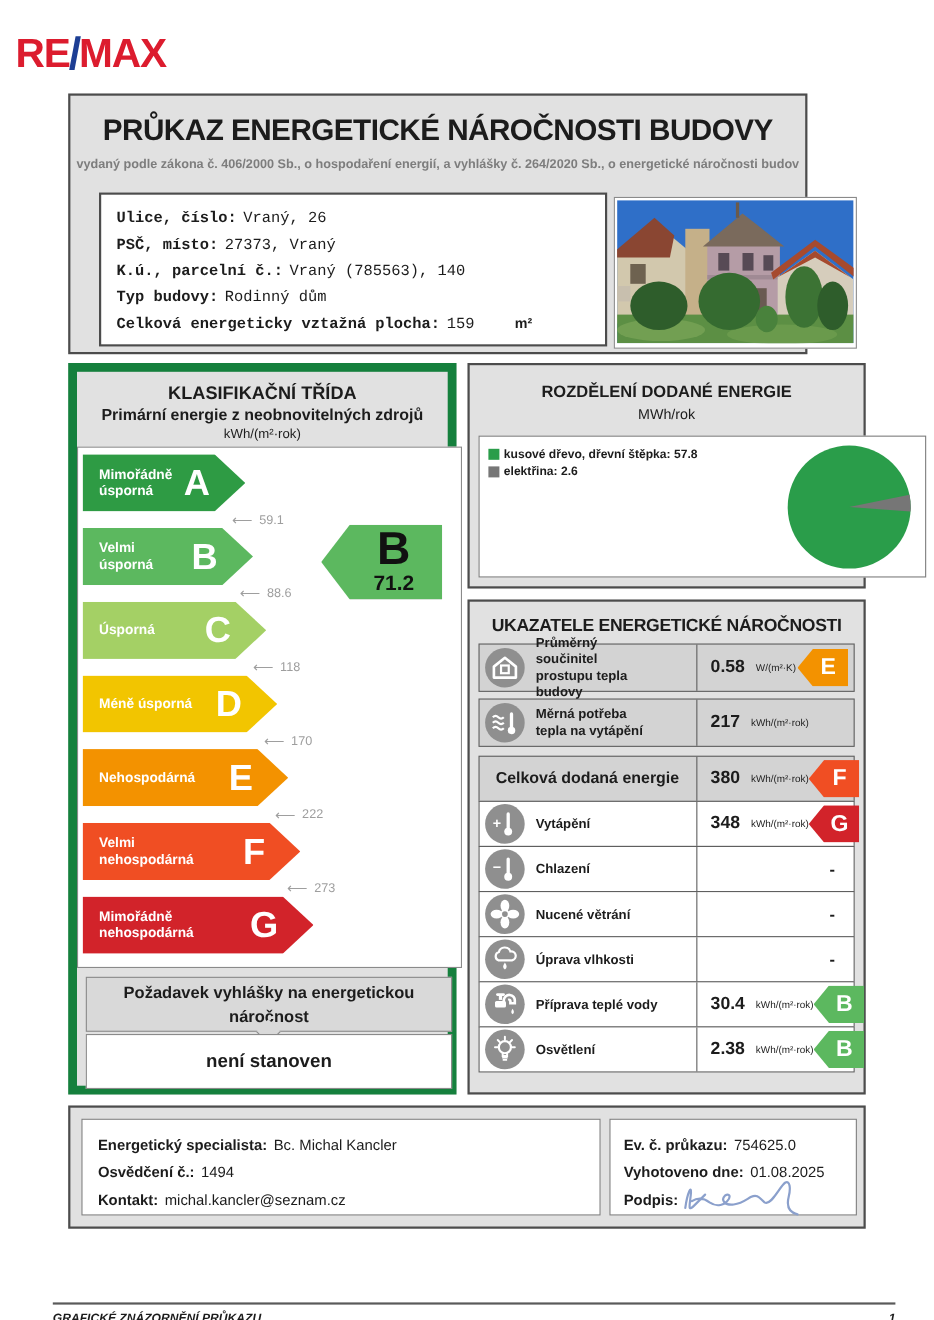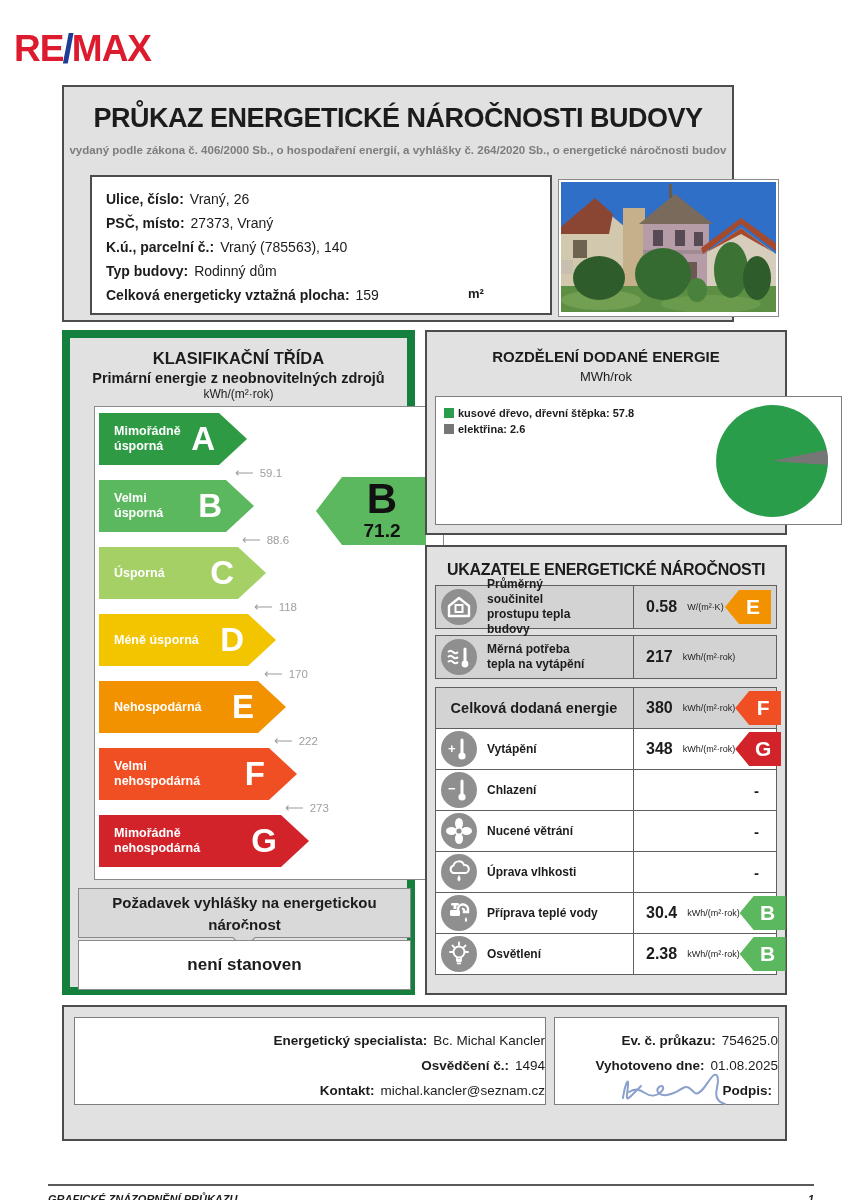"Ulice, číslo: Vraný, 26" .info-line { font-family: none -> Liberation Mono, monospace }
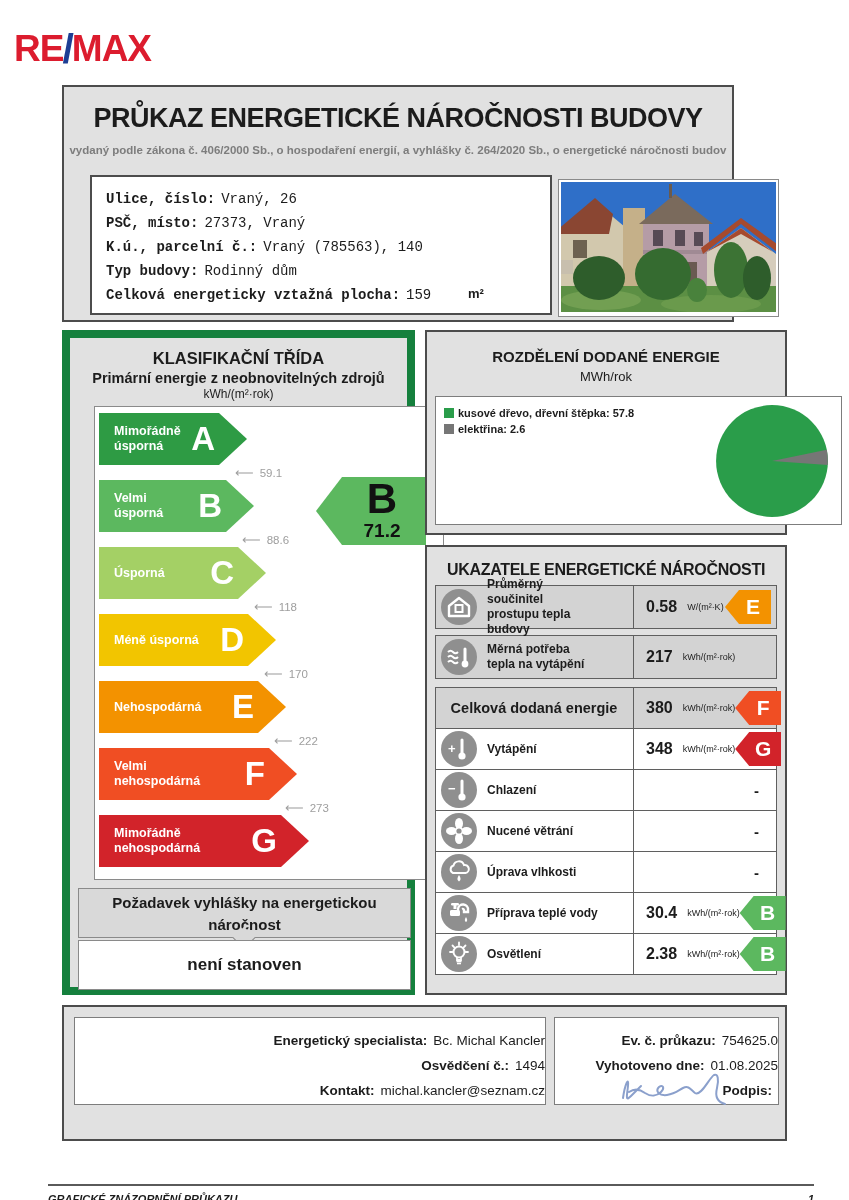"Mimořádně úsporná" .arrowbox { left: 24px -> 0 }
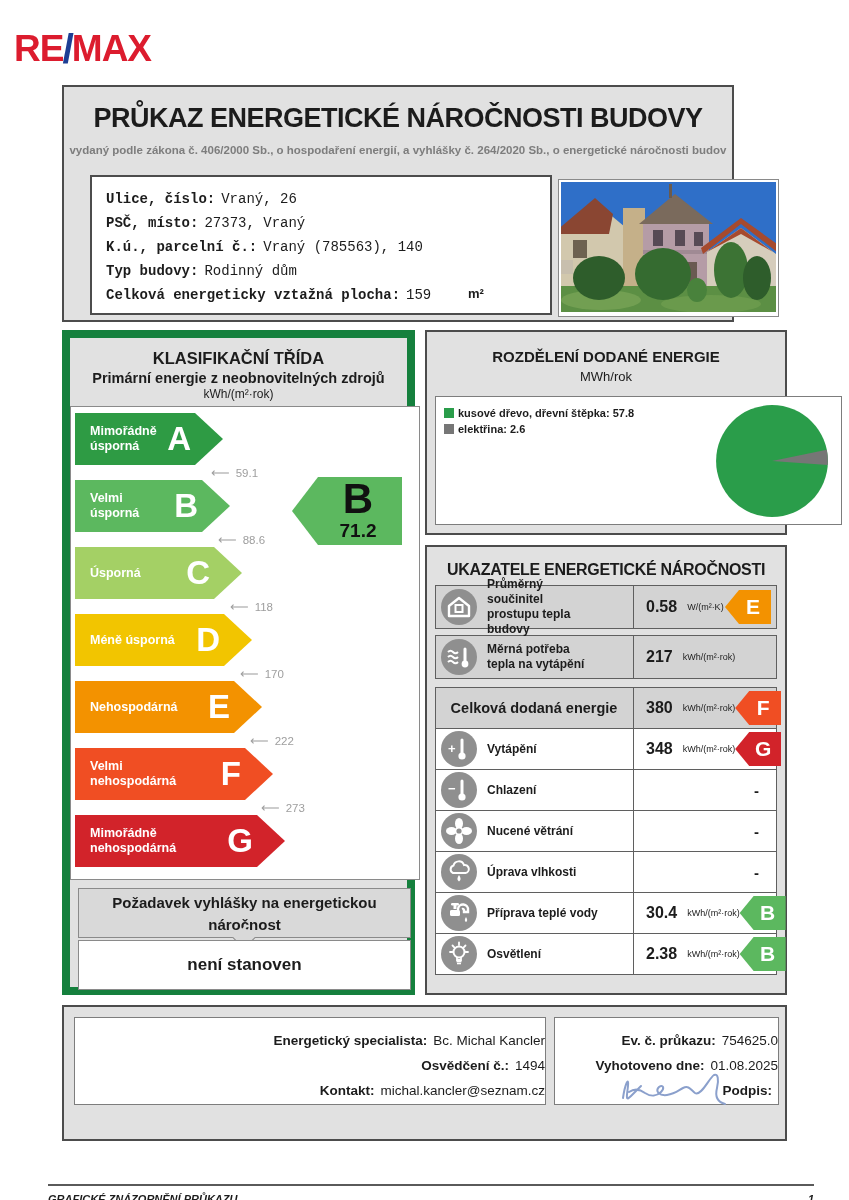"Energetický specialista: Bc. Michal" .certbox { height: 136px -> 112px; text-align: right -> none }
